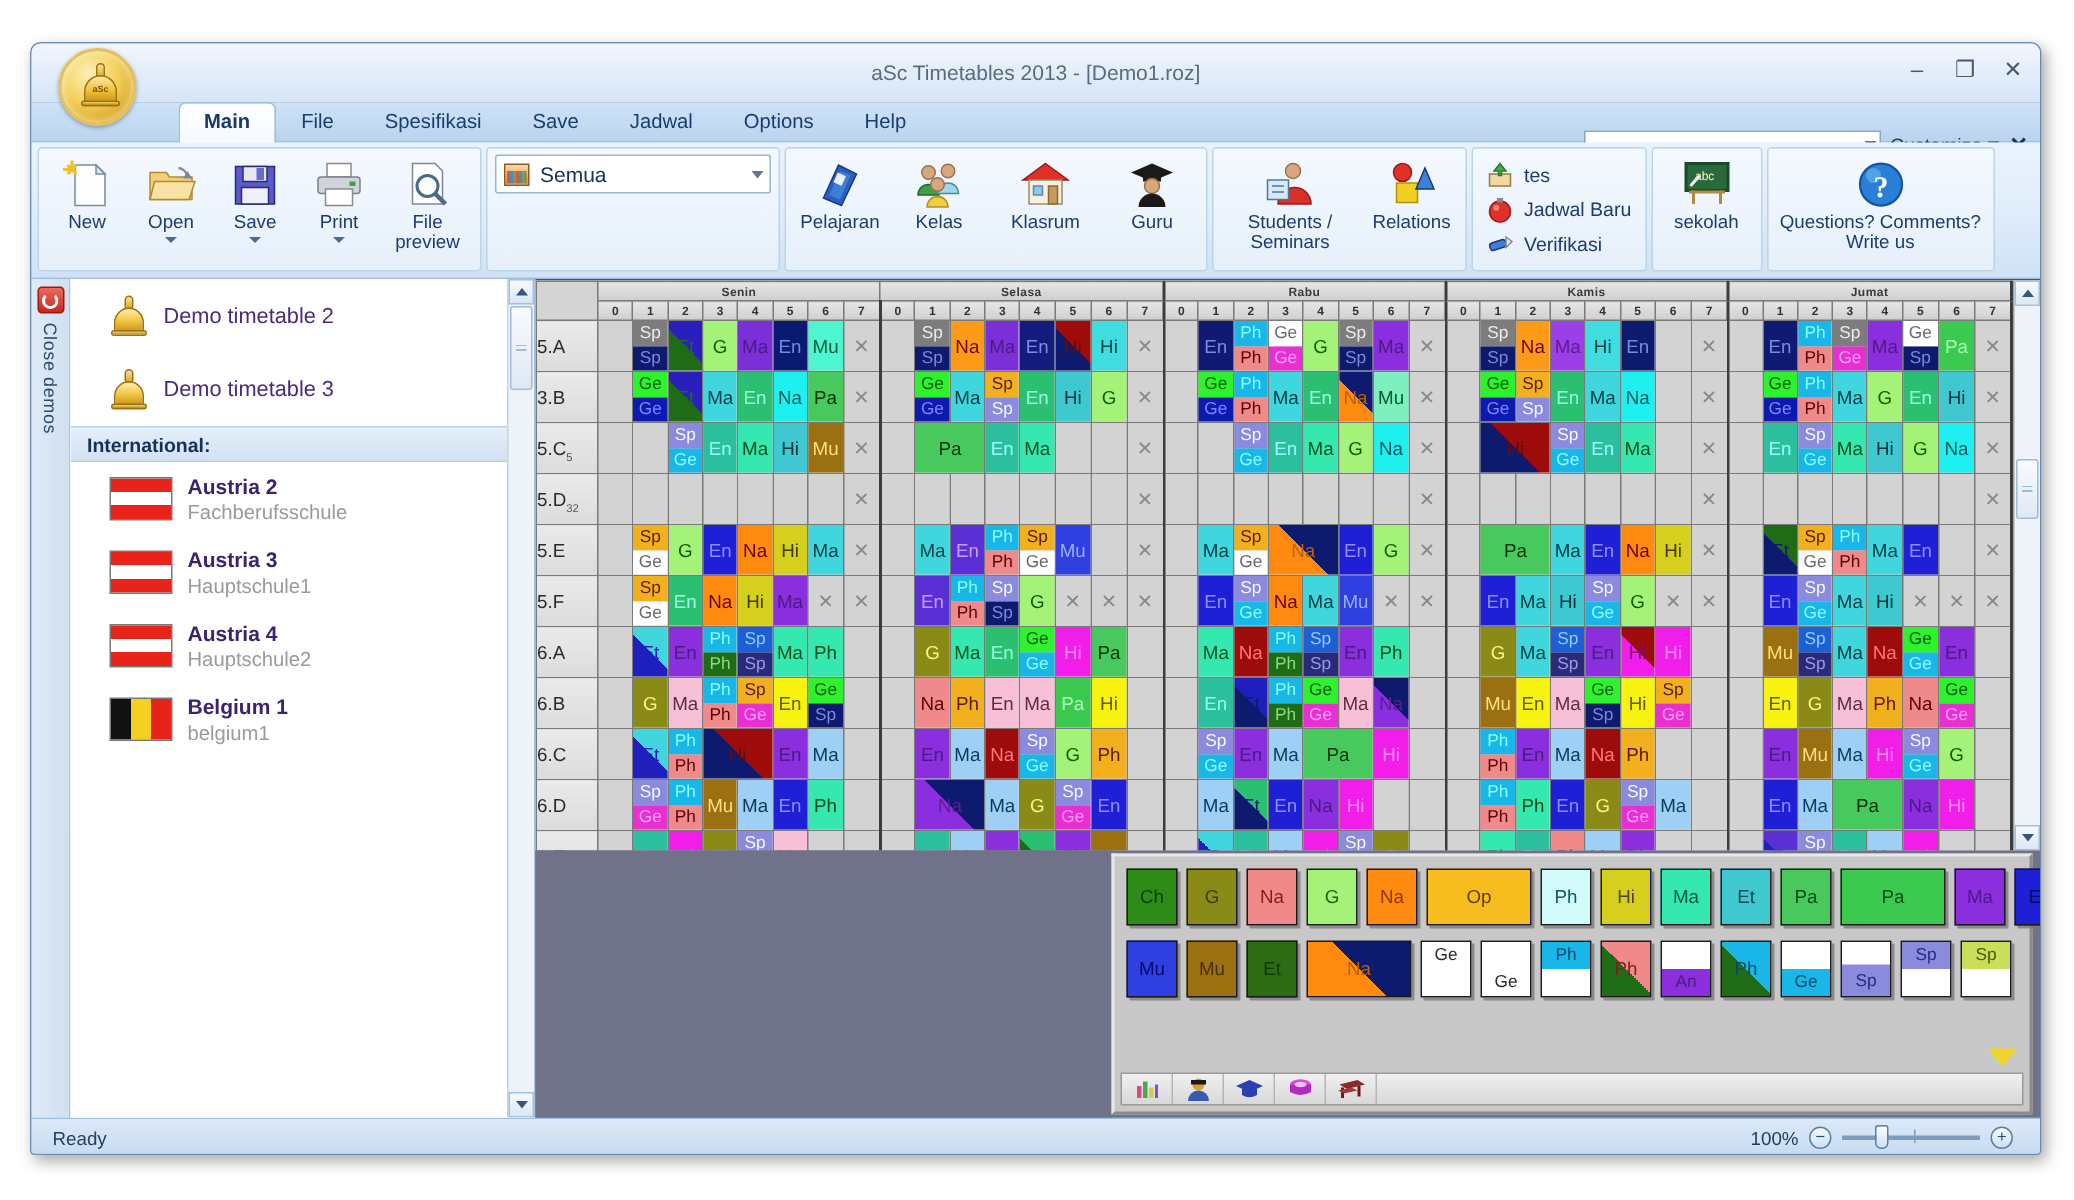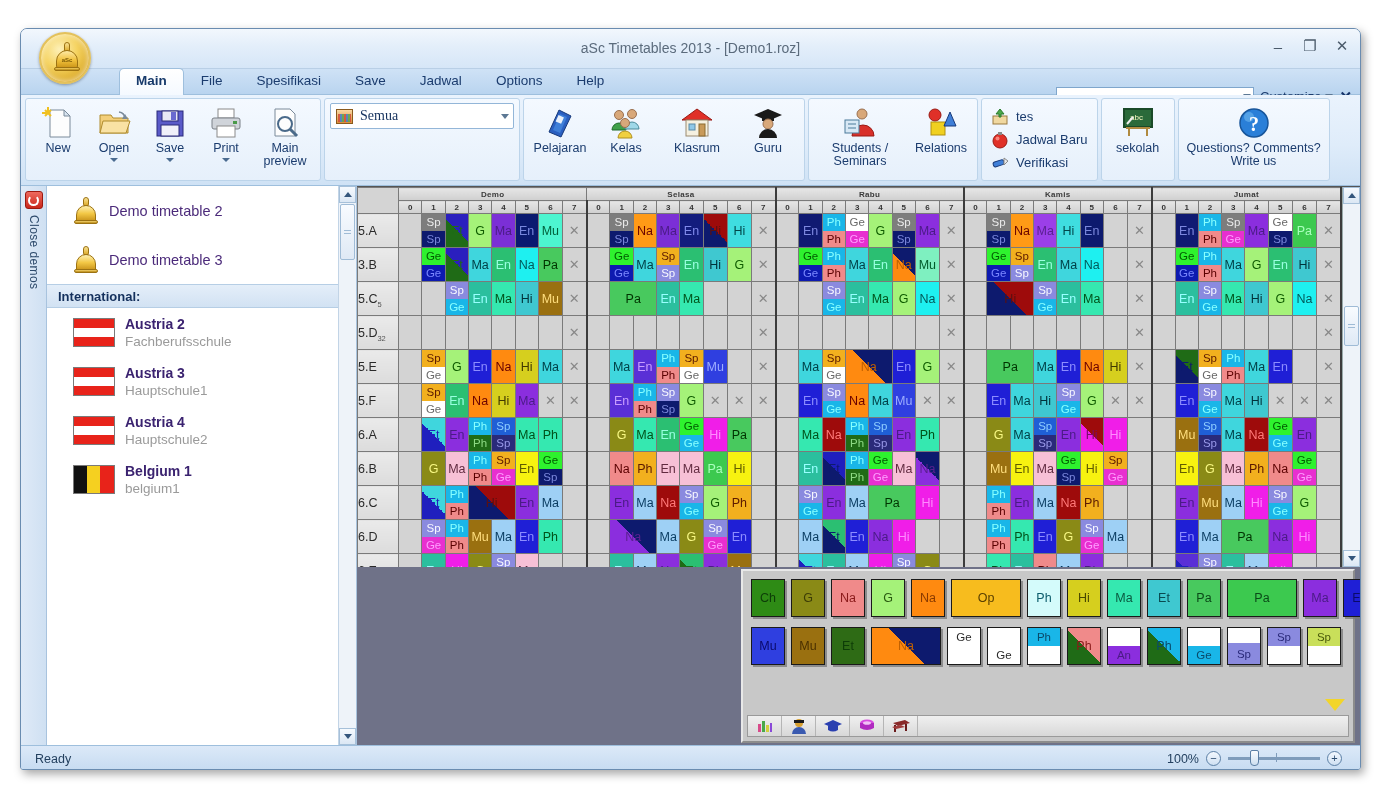"Semua" .combo { font-family: Liberation Serif, serif -> none }
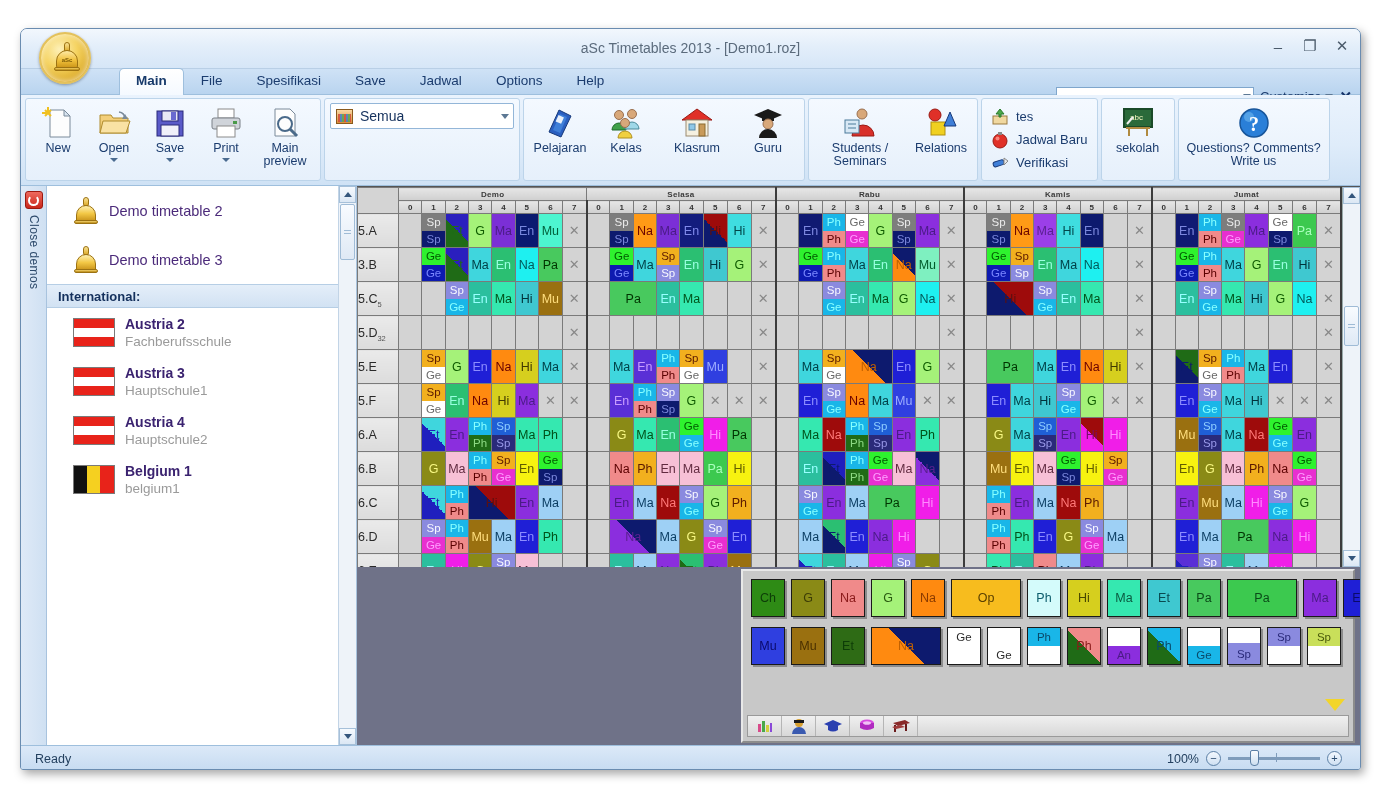"Main preview" span.lbl { text: Main -> File }
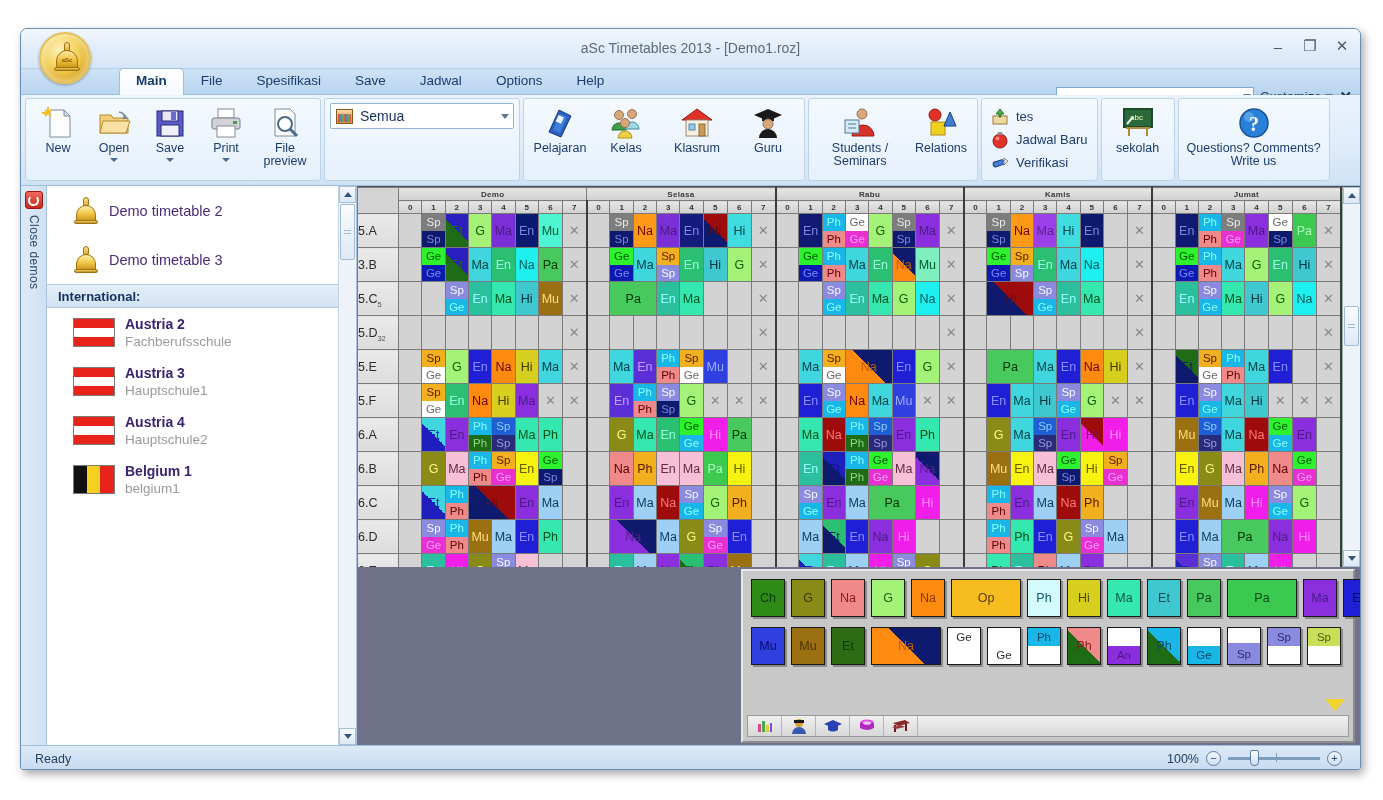"Demo" th.dayhdr { text: Demo -> Senin }
